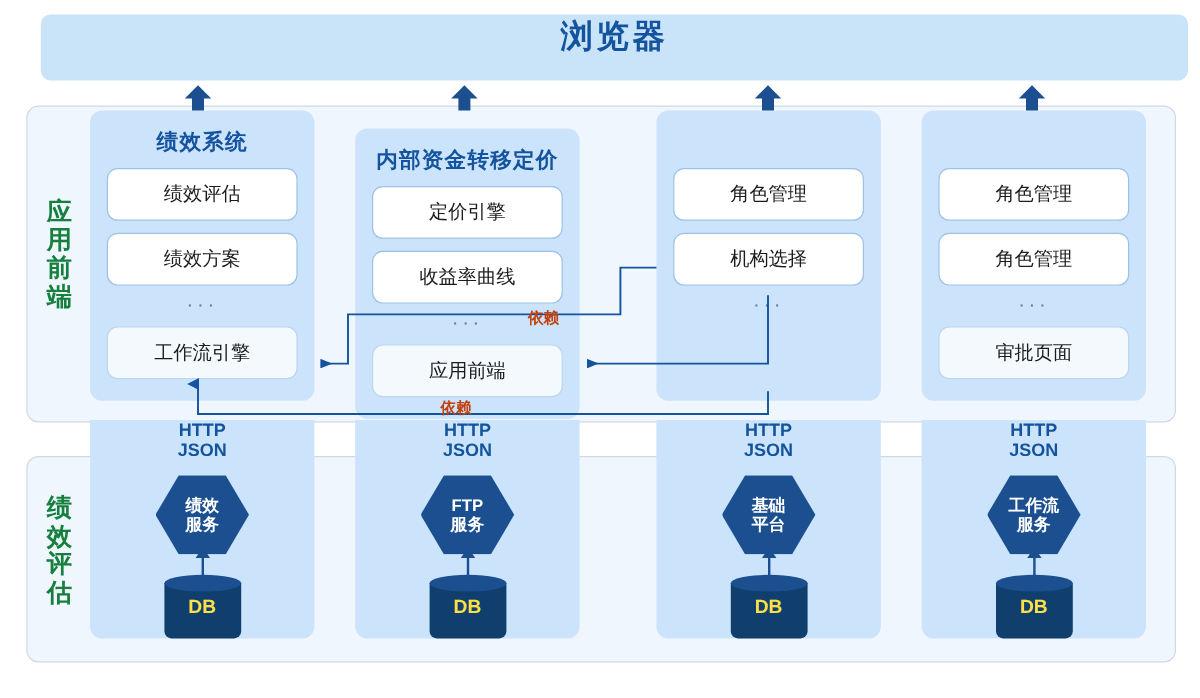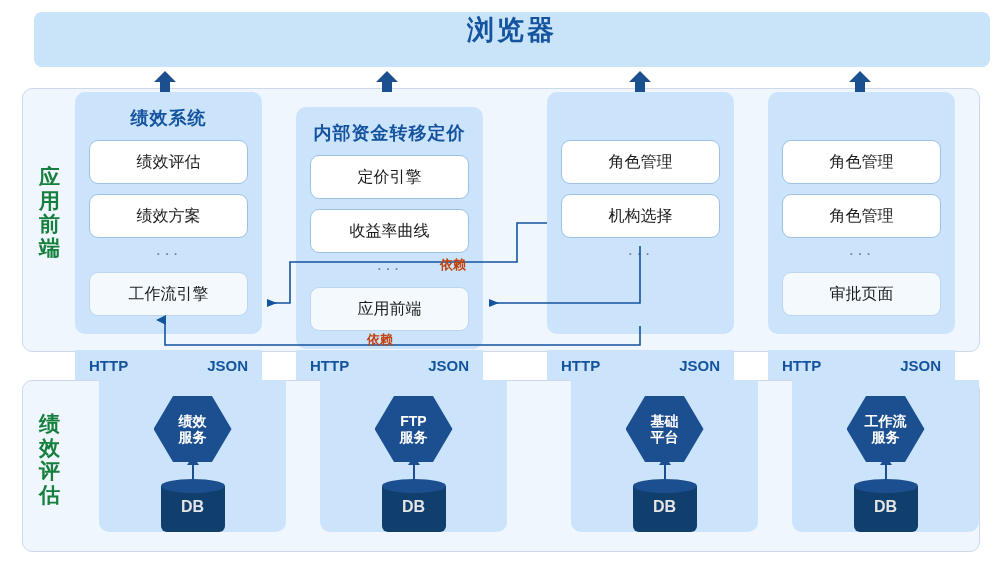"HTTP" .proto { flex-direction: none -> column }
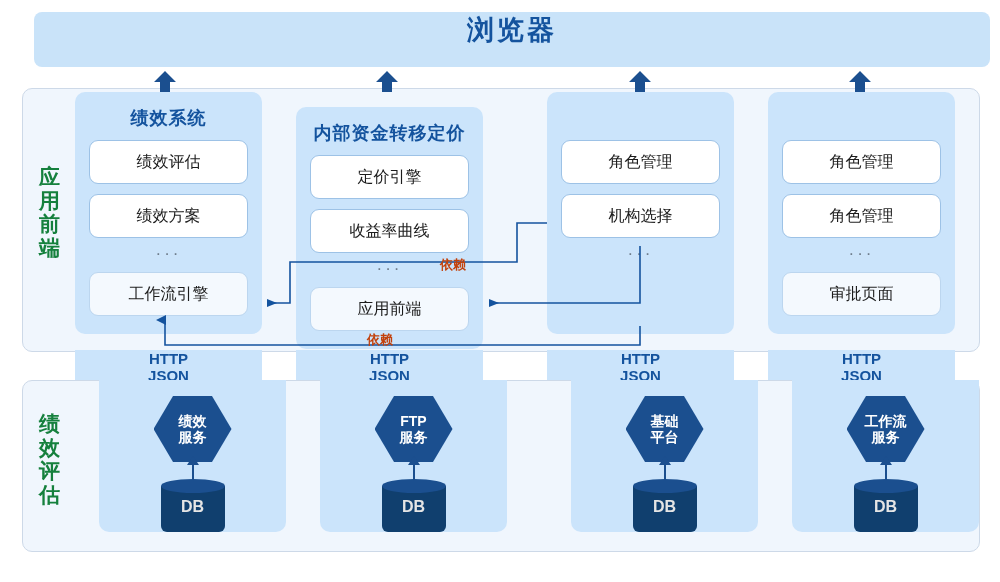"绩效" .back-col { margin-left: 24px -> none }
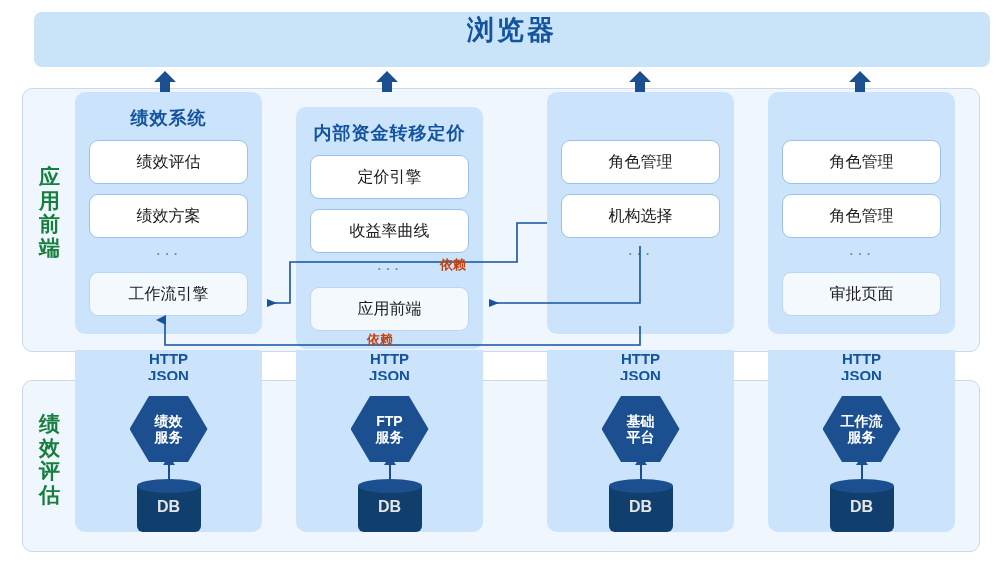"DB" .cyl .db-txt { color: #e5e5e5 -> #fde047 }
